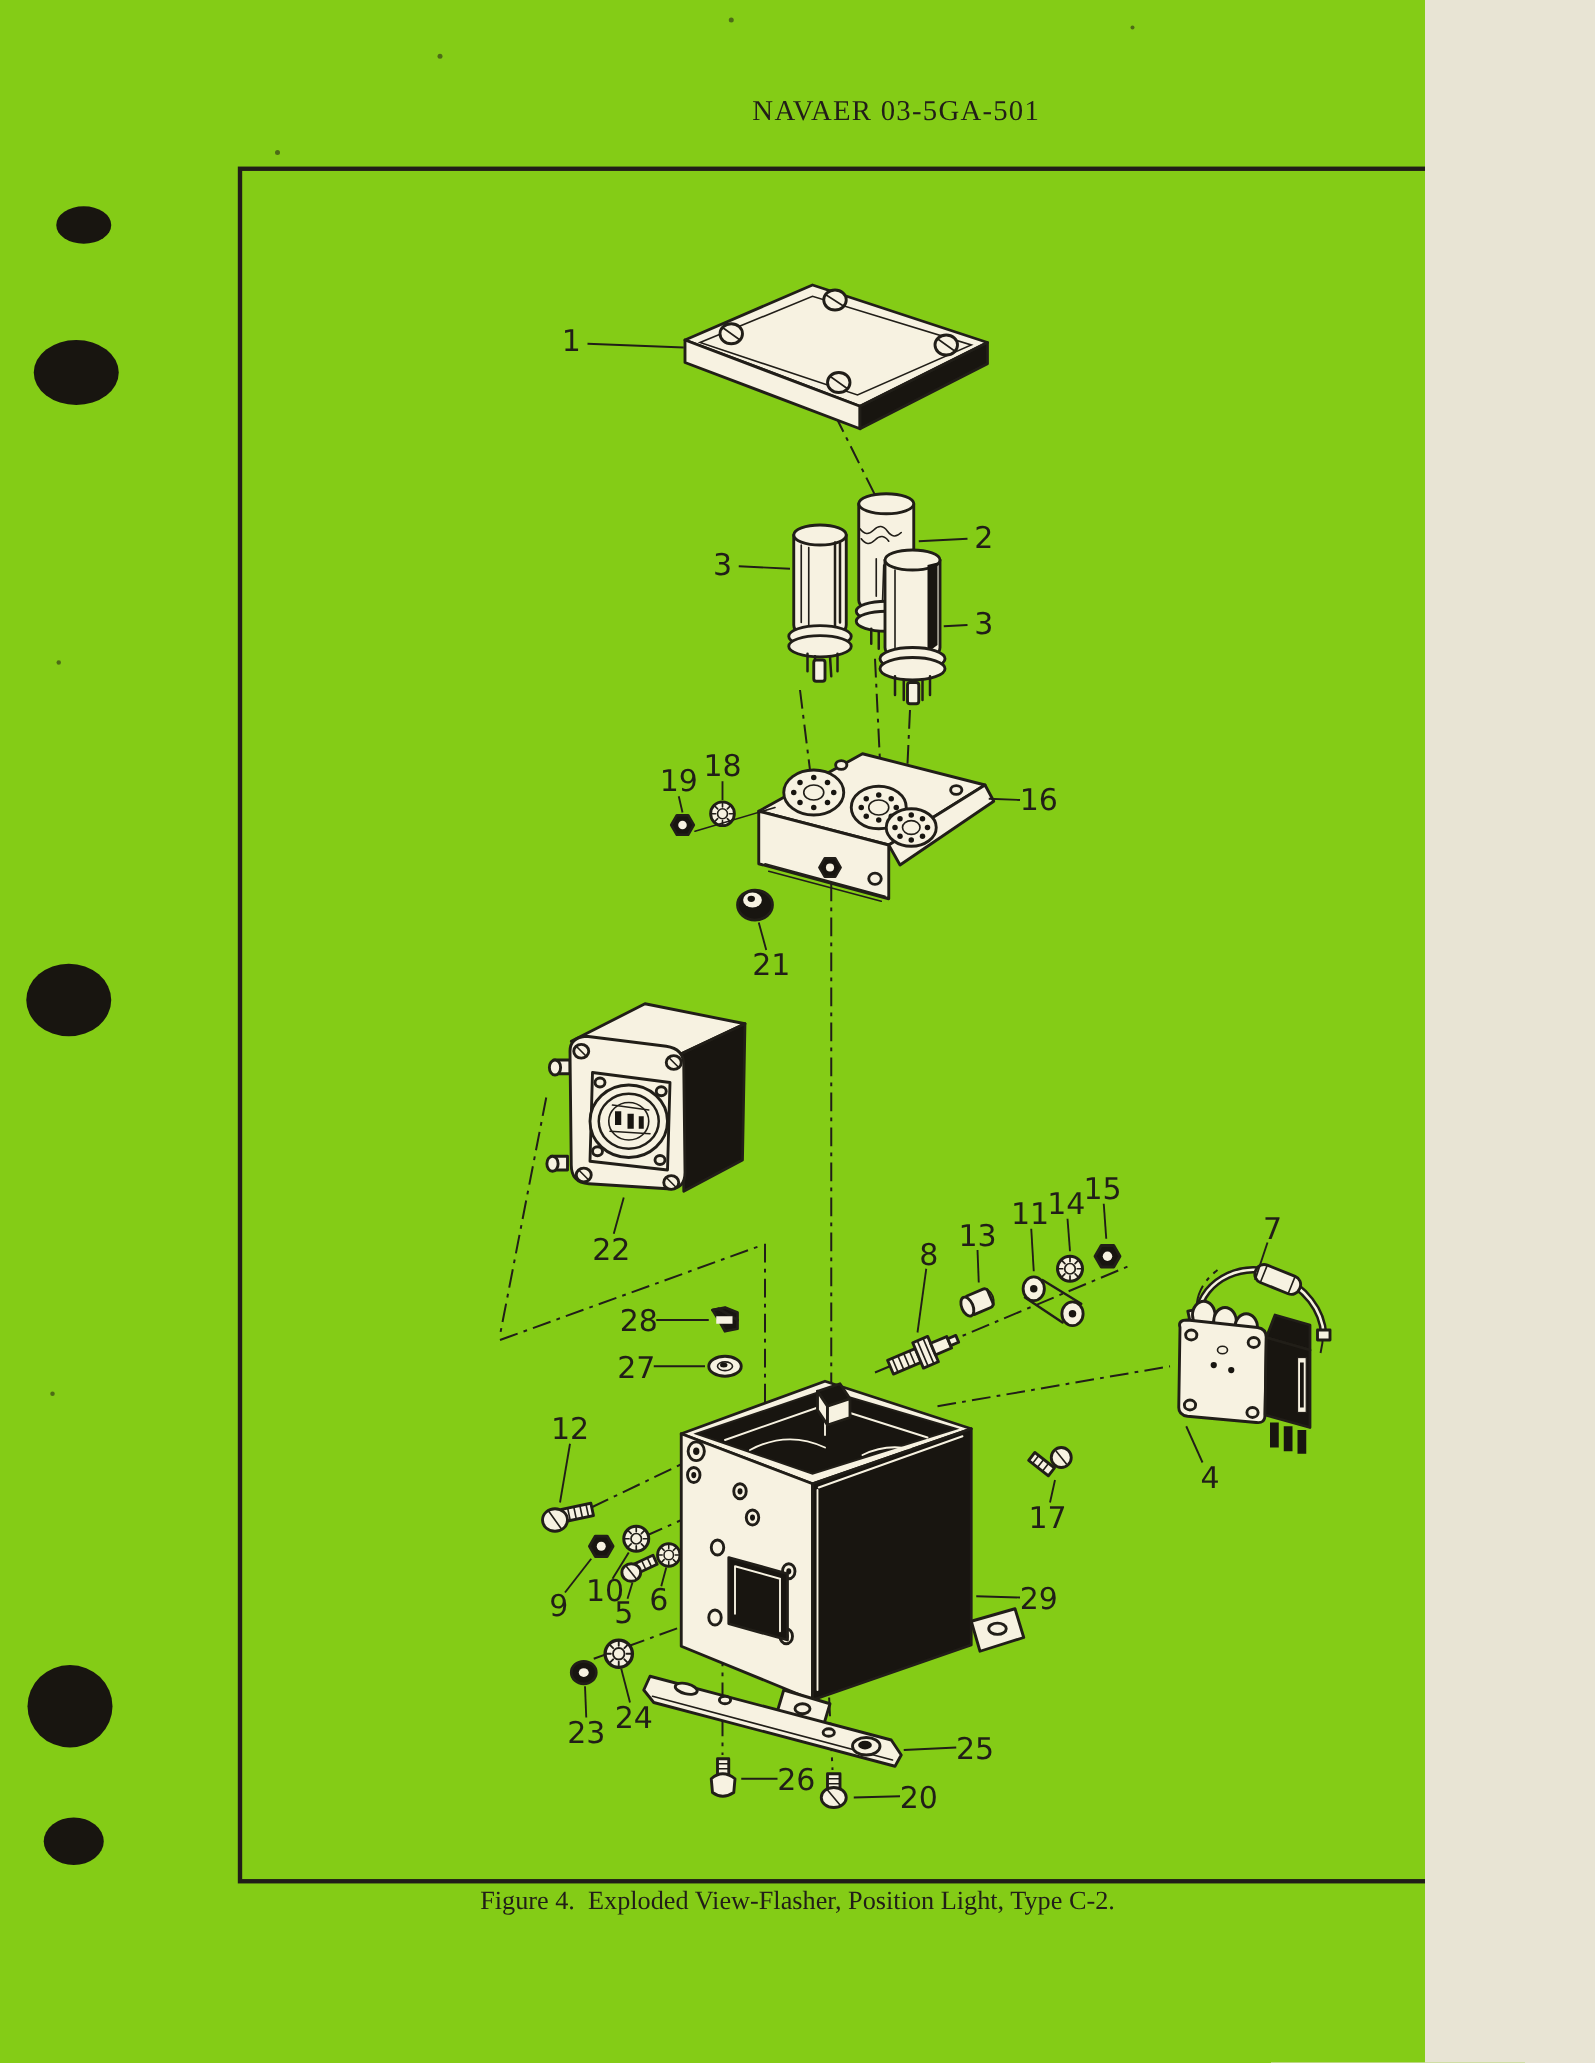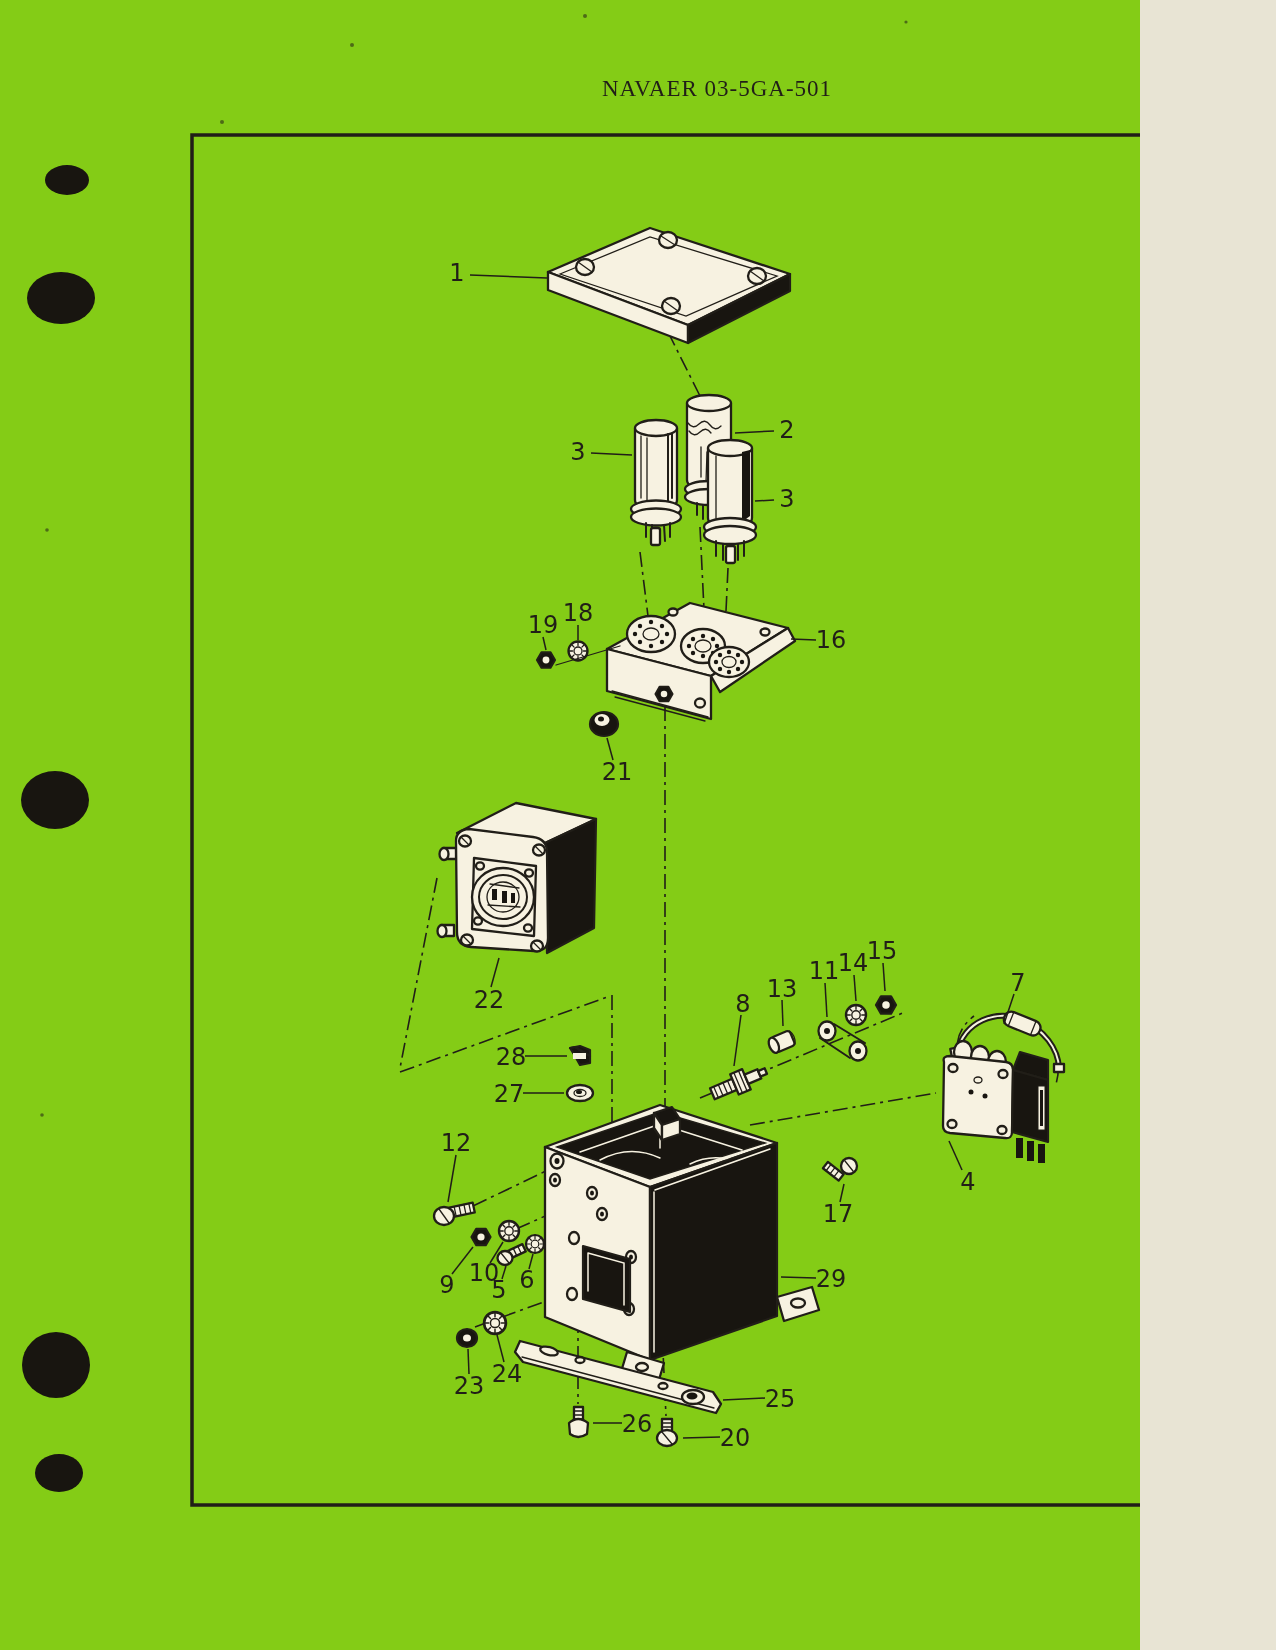"Figure 4. Exploded View-Flasher," div.caption { html: none -> <div>Figure 4. Exploded View-Flasher, Position Light, Type C-2.</div> }
